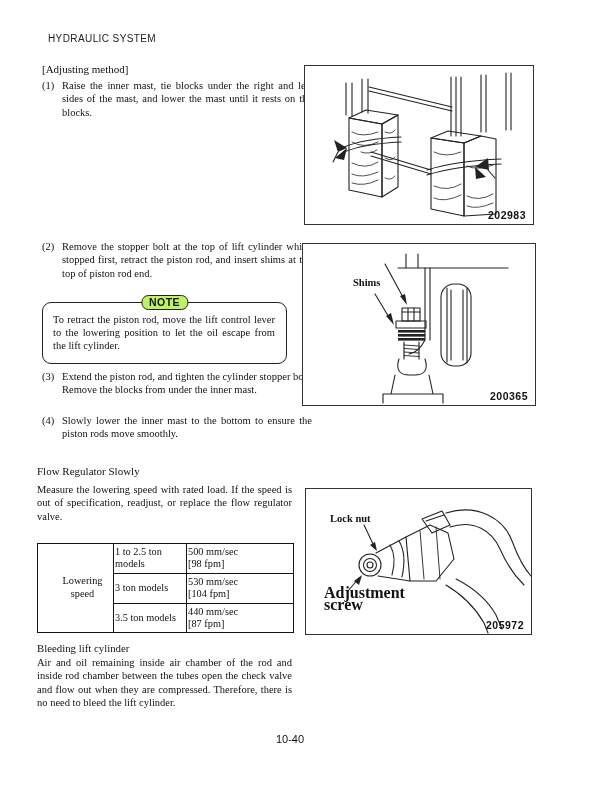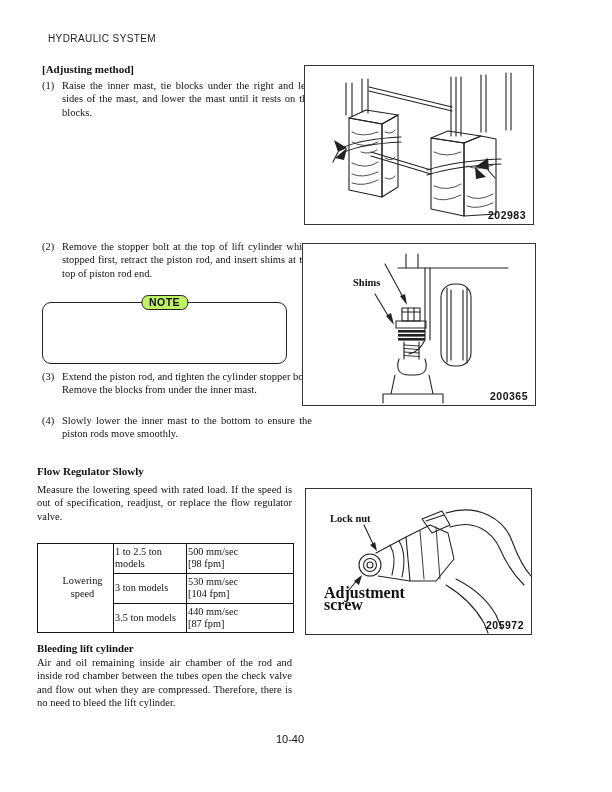"[Adjusting method]" .bold-head { font-weight: bold -> normal }
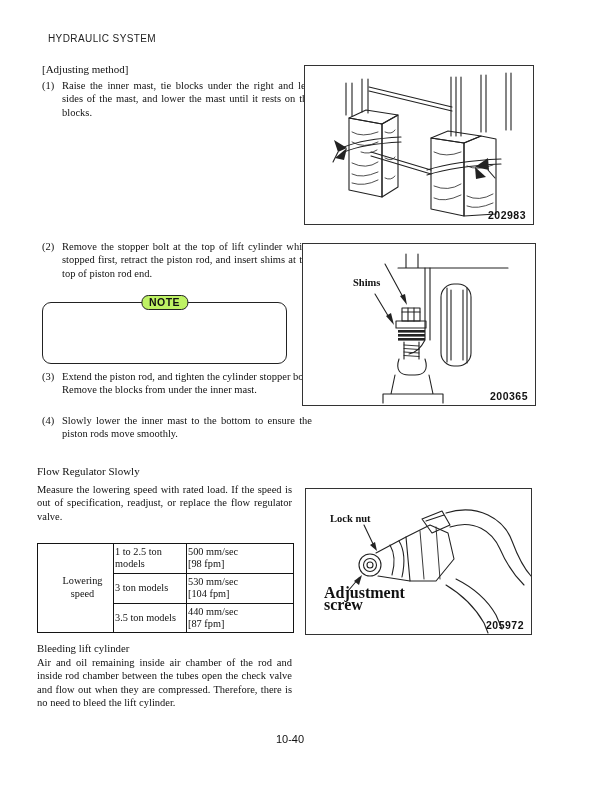"To retract the piston rod," div.note-text { html: none -> <div>To retract the piston rod, move the lift control lever to the lowering position to let the oil escape from the lift cylinder.</div> }
